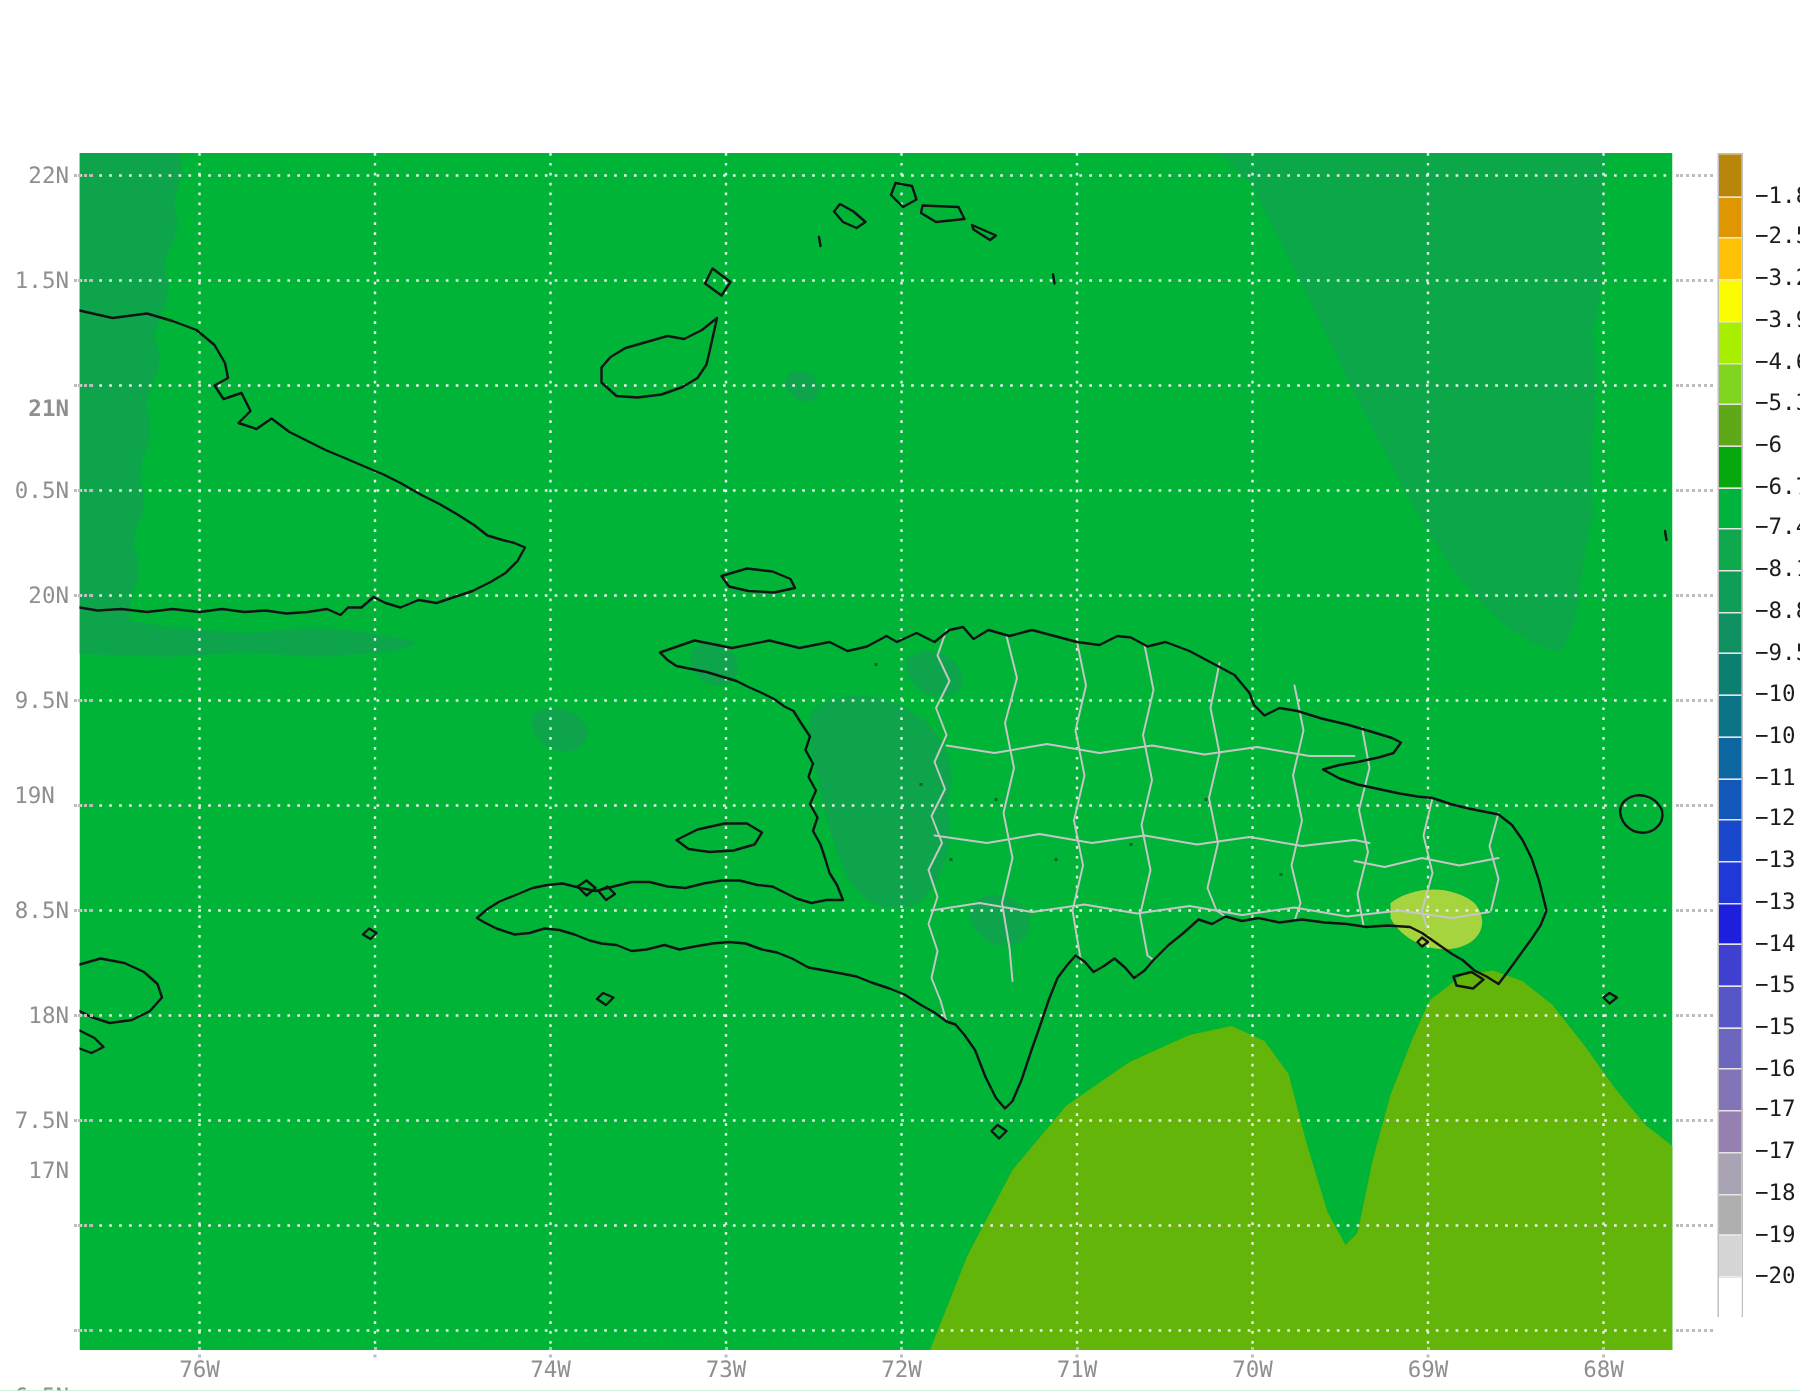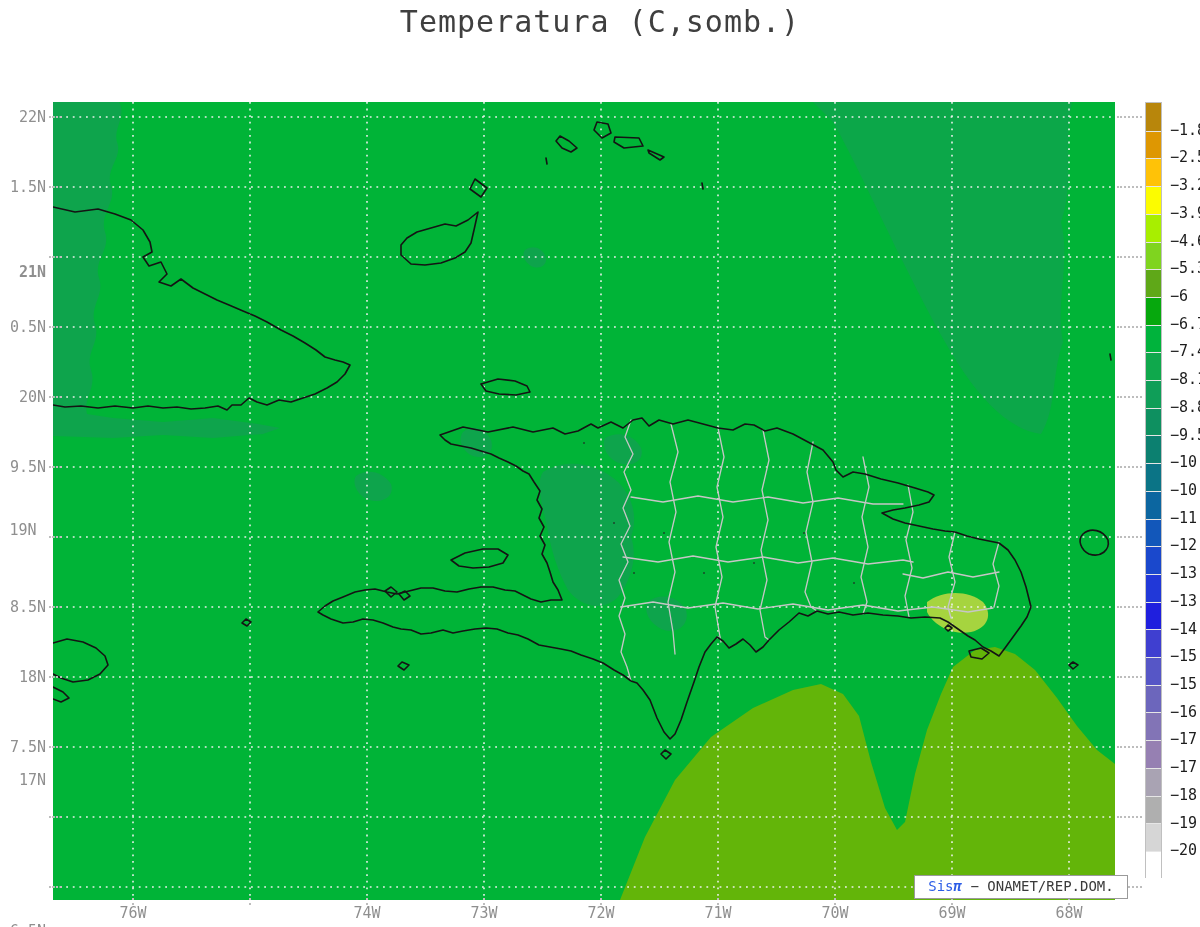"Temperatura (C,somb.)" div.title { html: <div>Temperatura (C,somb.)</div> -> none }
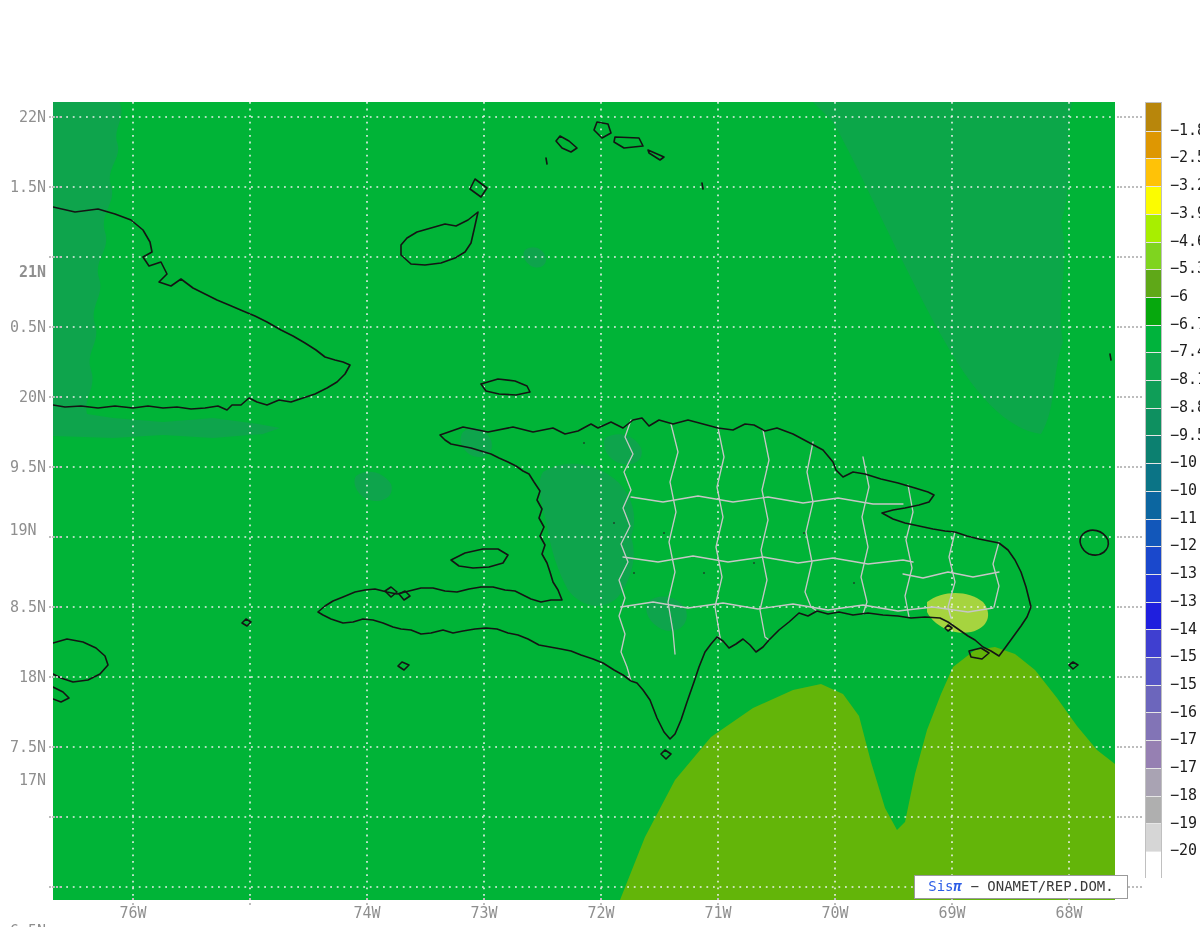"Sisπ − ONAMET/REP.DOM." div { html: <div><span>Sis</span><span>π</span><span> − ONAMET/REP.DOM.</span></div> -> none }
